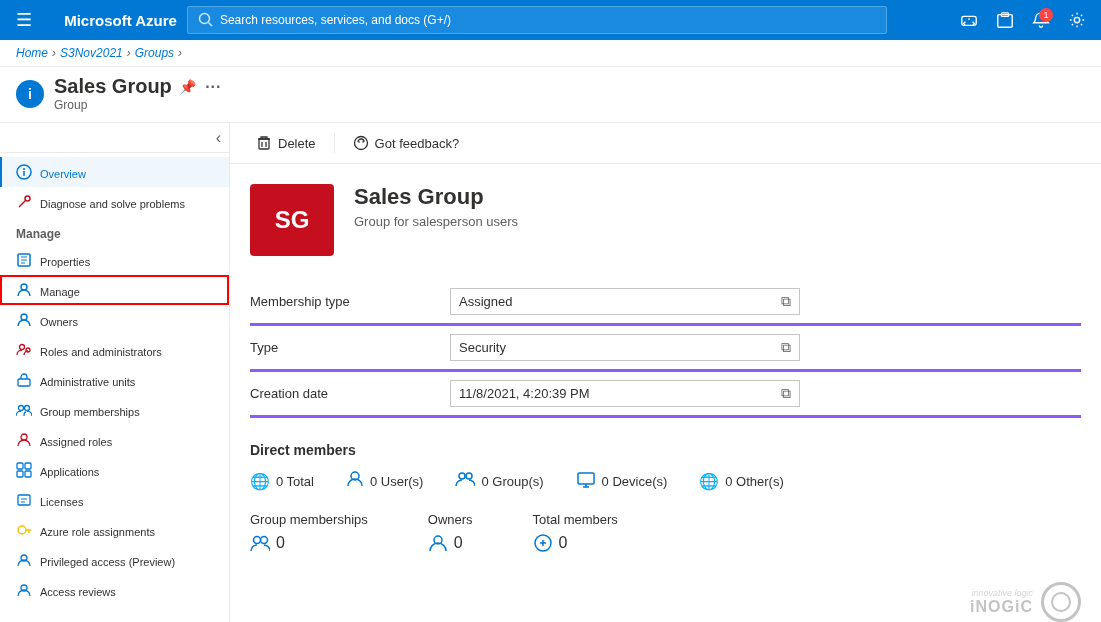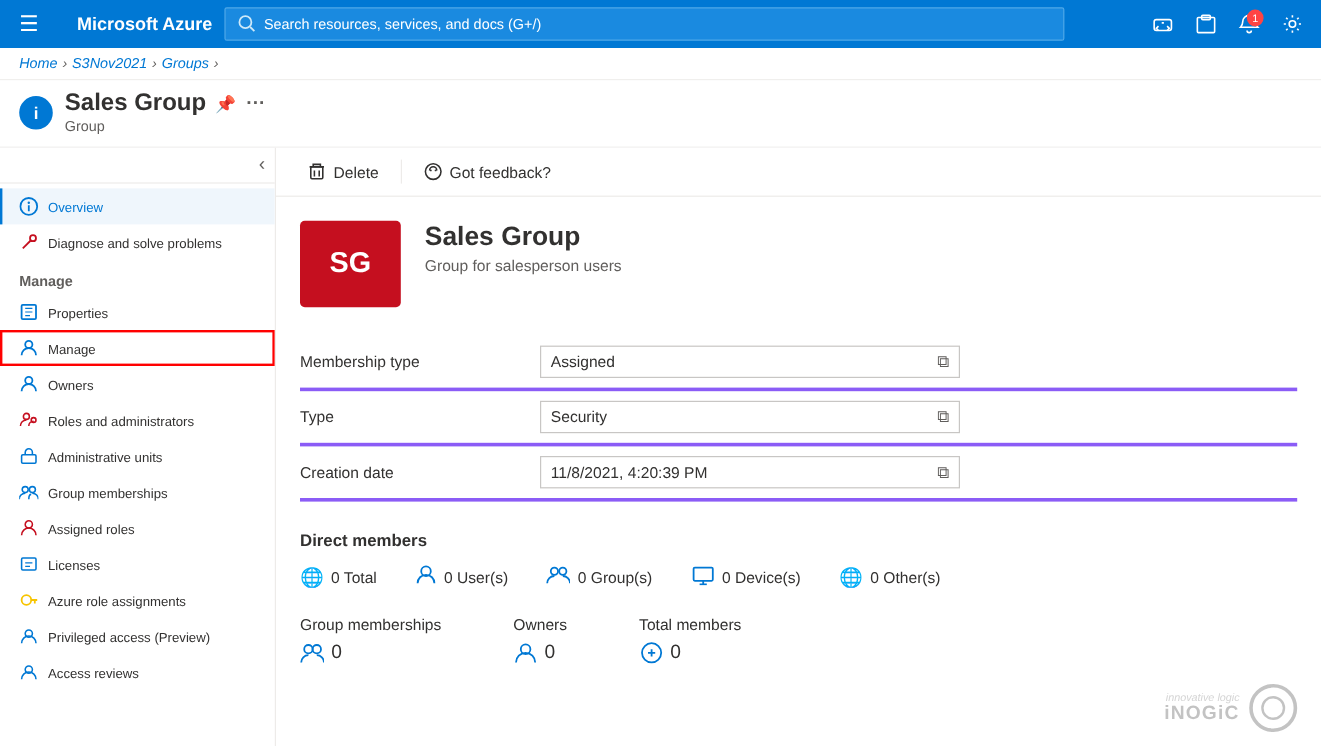"Applications" div.sidebar-nav-item { html: none -> <div> <span> <svg> <rect></rect> <rect></rect> <rect></rect> <rect></rect> </svg> </span> <span>Applications</span> </div> }
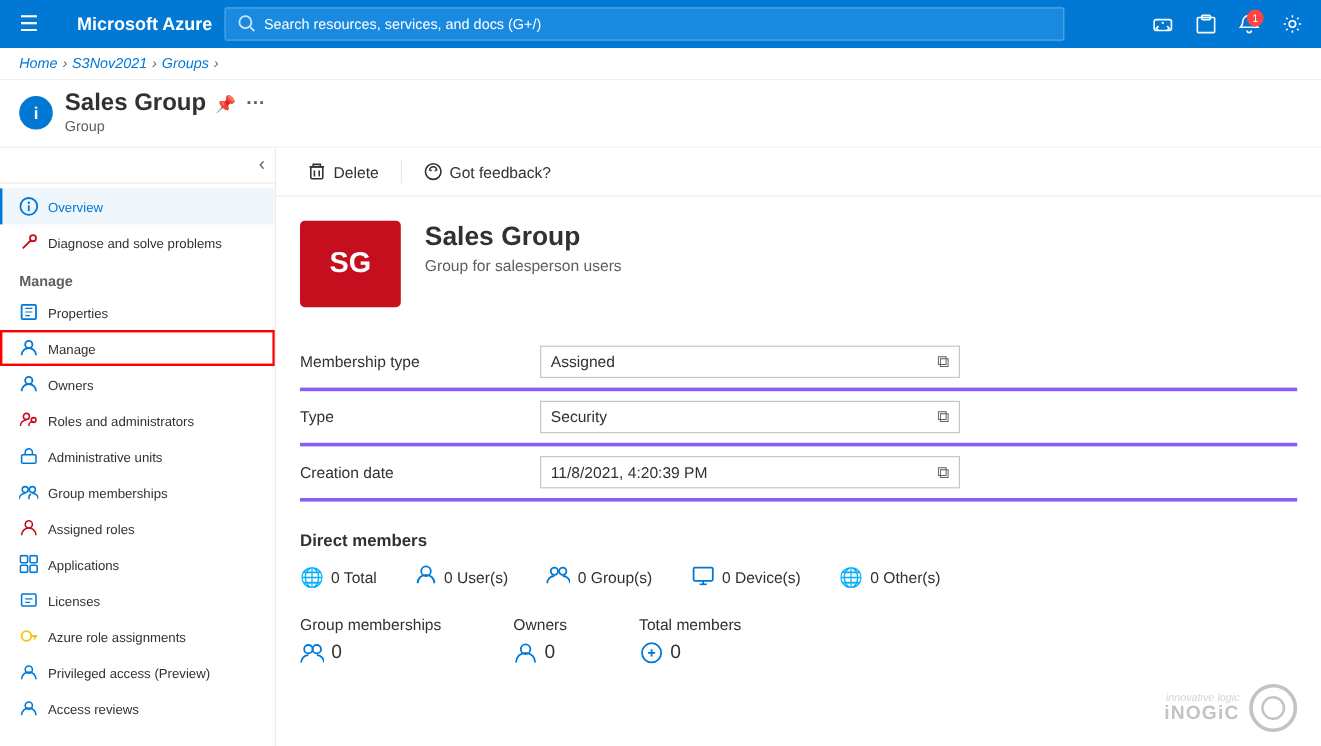"innovative logic" .watermark { bottom: 12px -> 0 }
